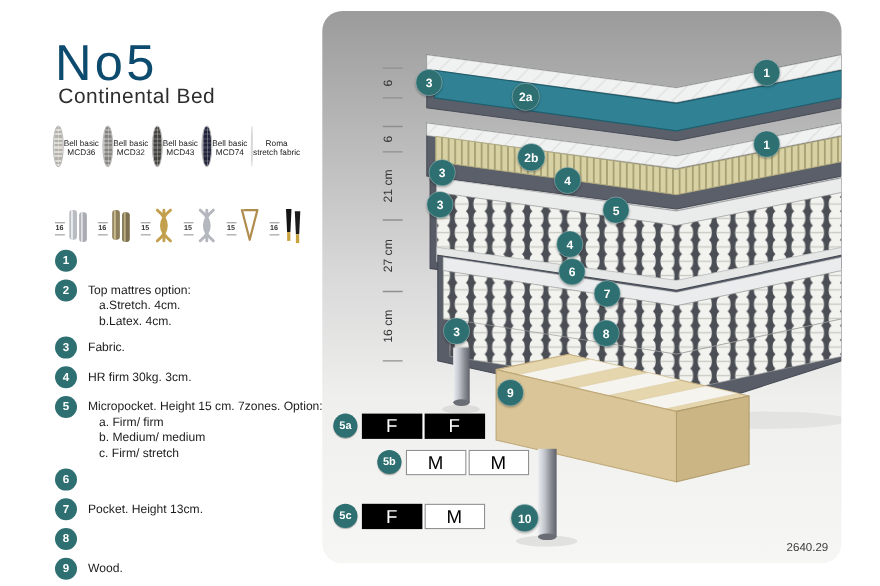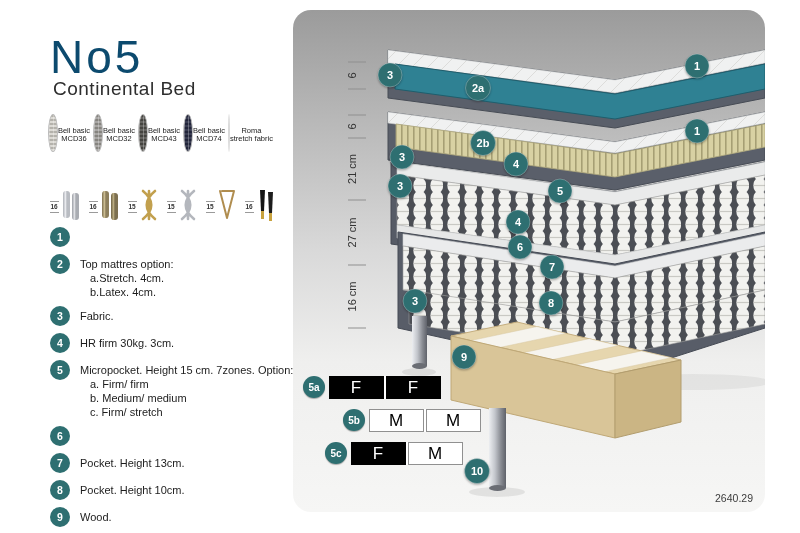"5c" div.firmness-row { margin-left: 22px -> none; top: 432px -> 448px }
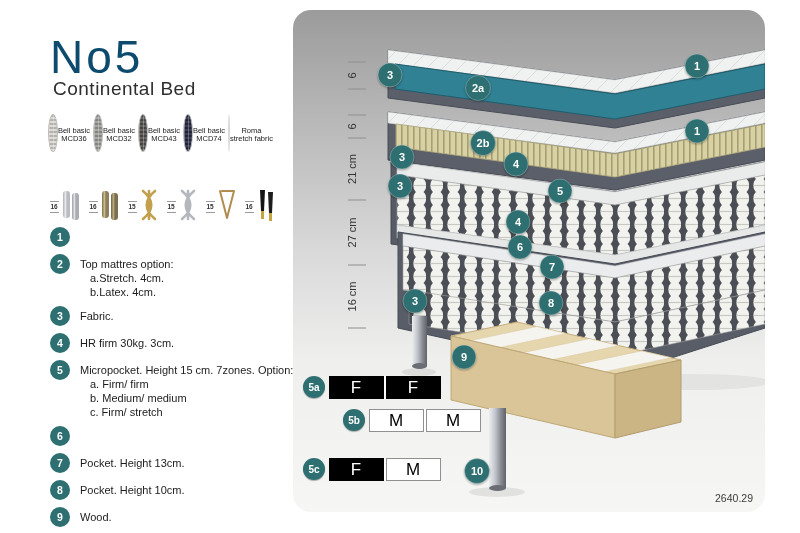"Pocket. Height 10cm." div { html: <div> <div>Pocket. Height 10cm.</div> </div> -> none }
